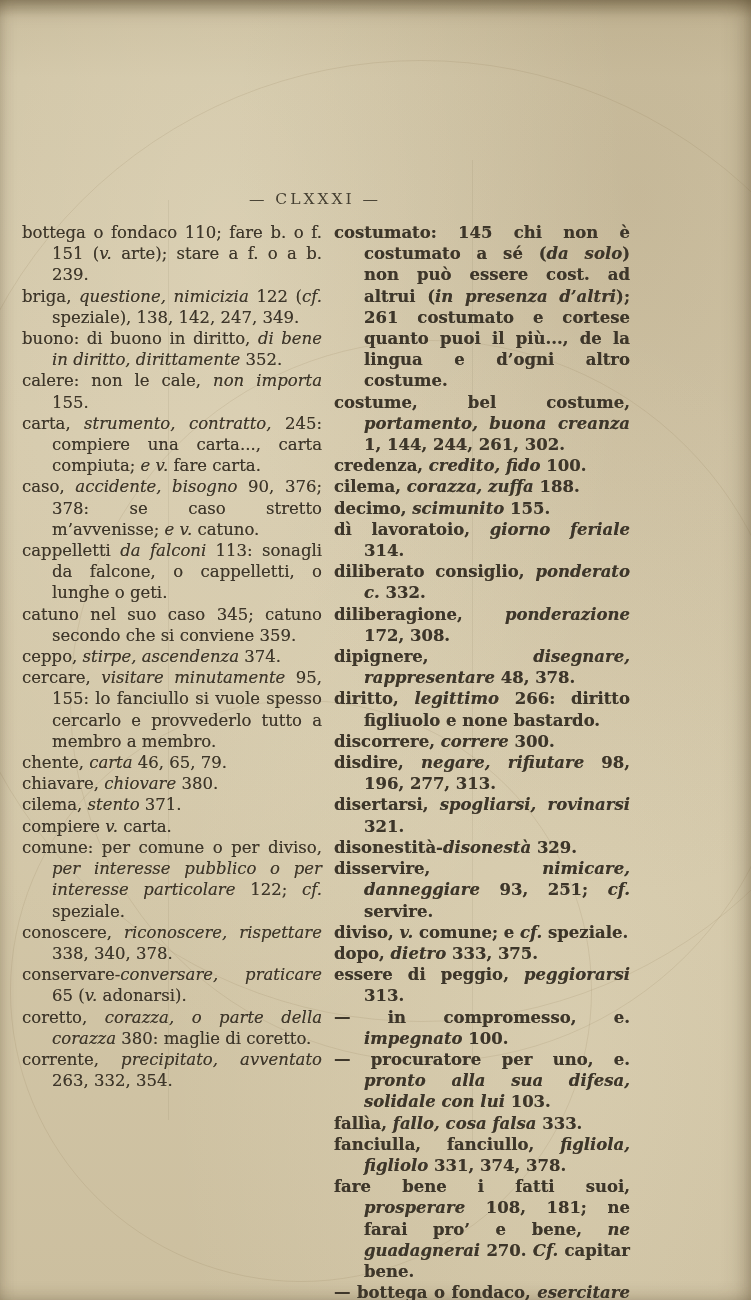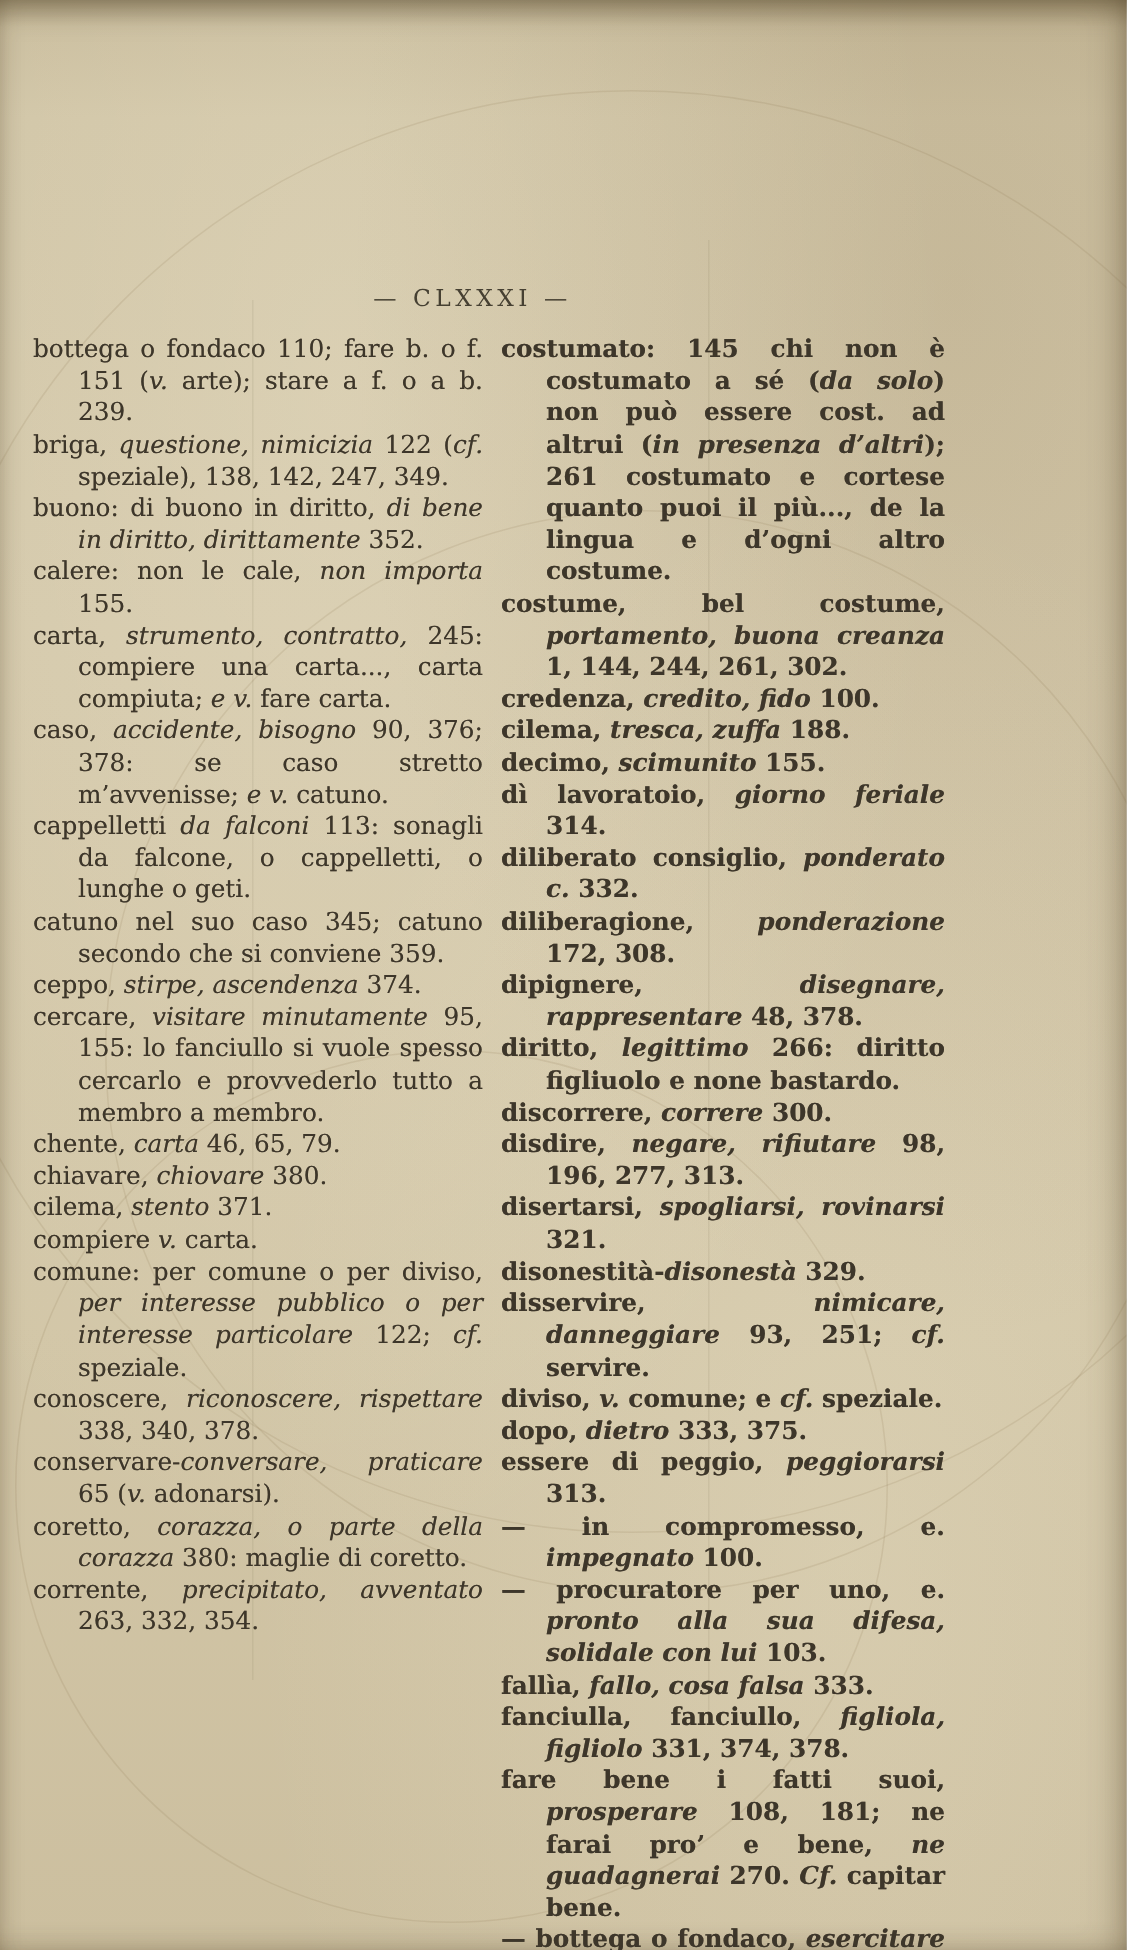"tresca, zuffa" em { text: tresca -> corazza }
